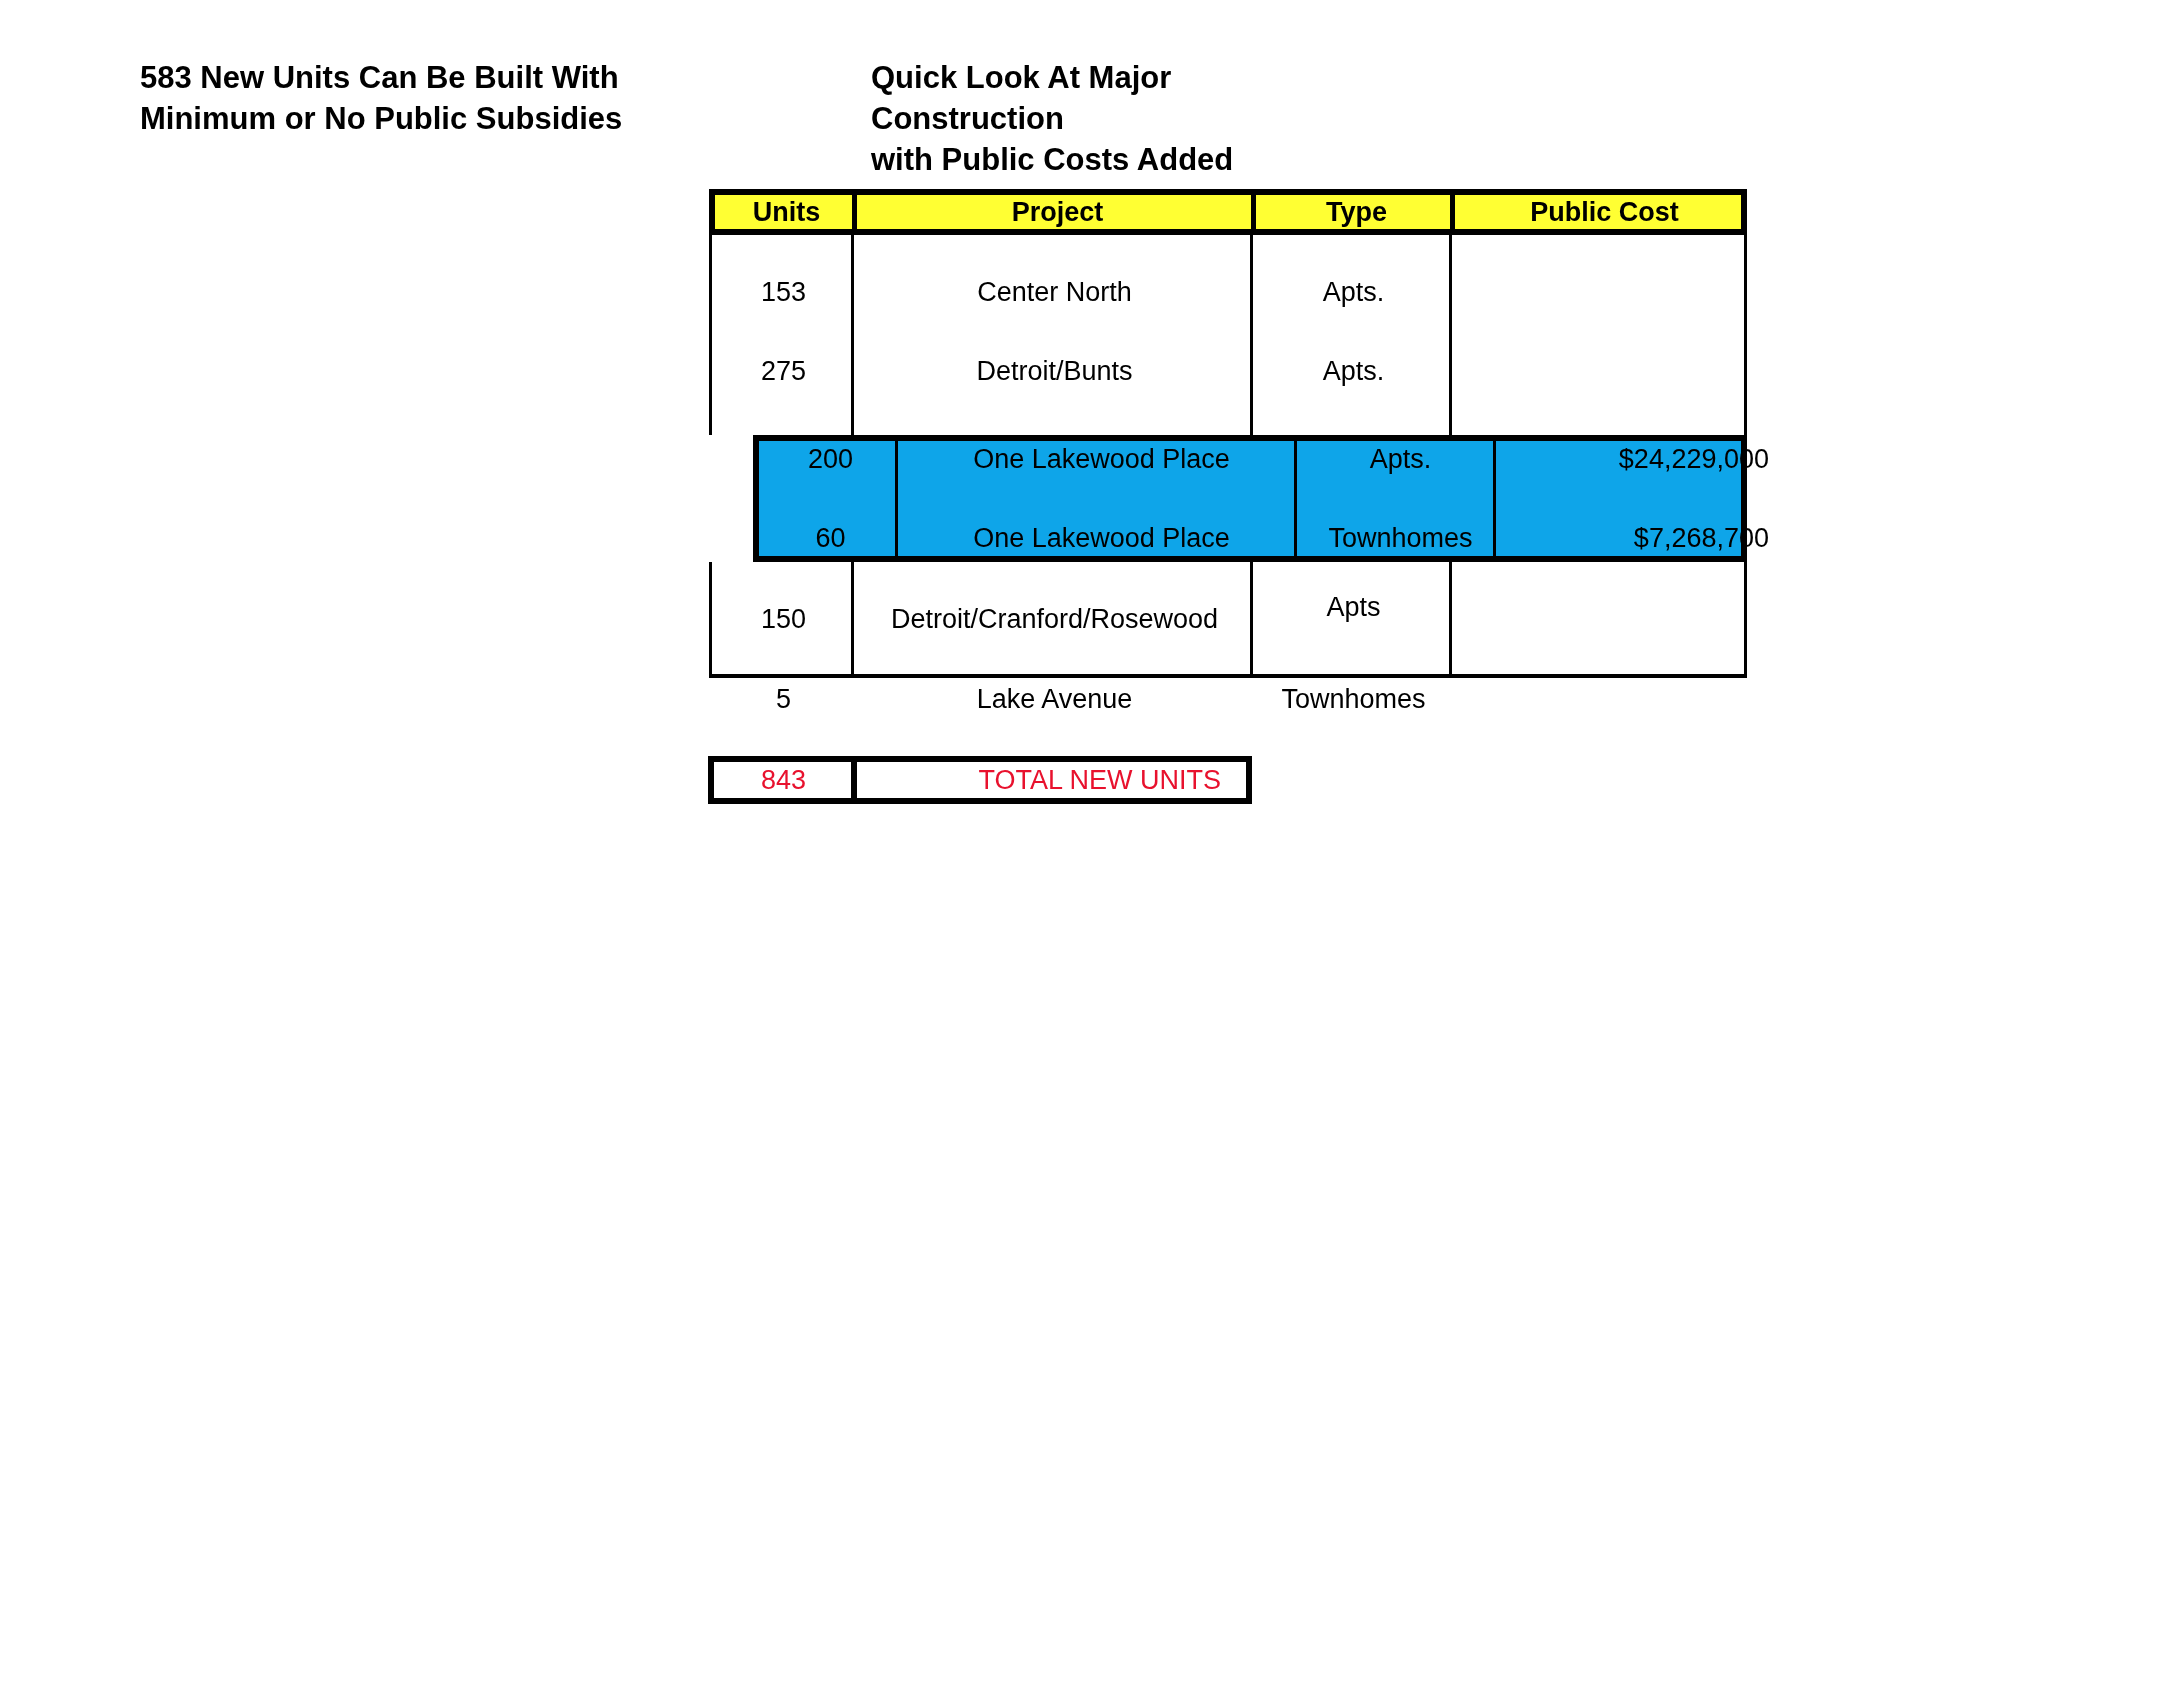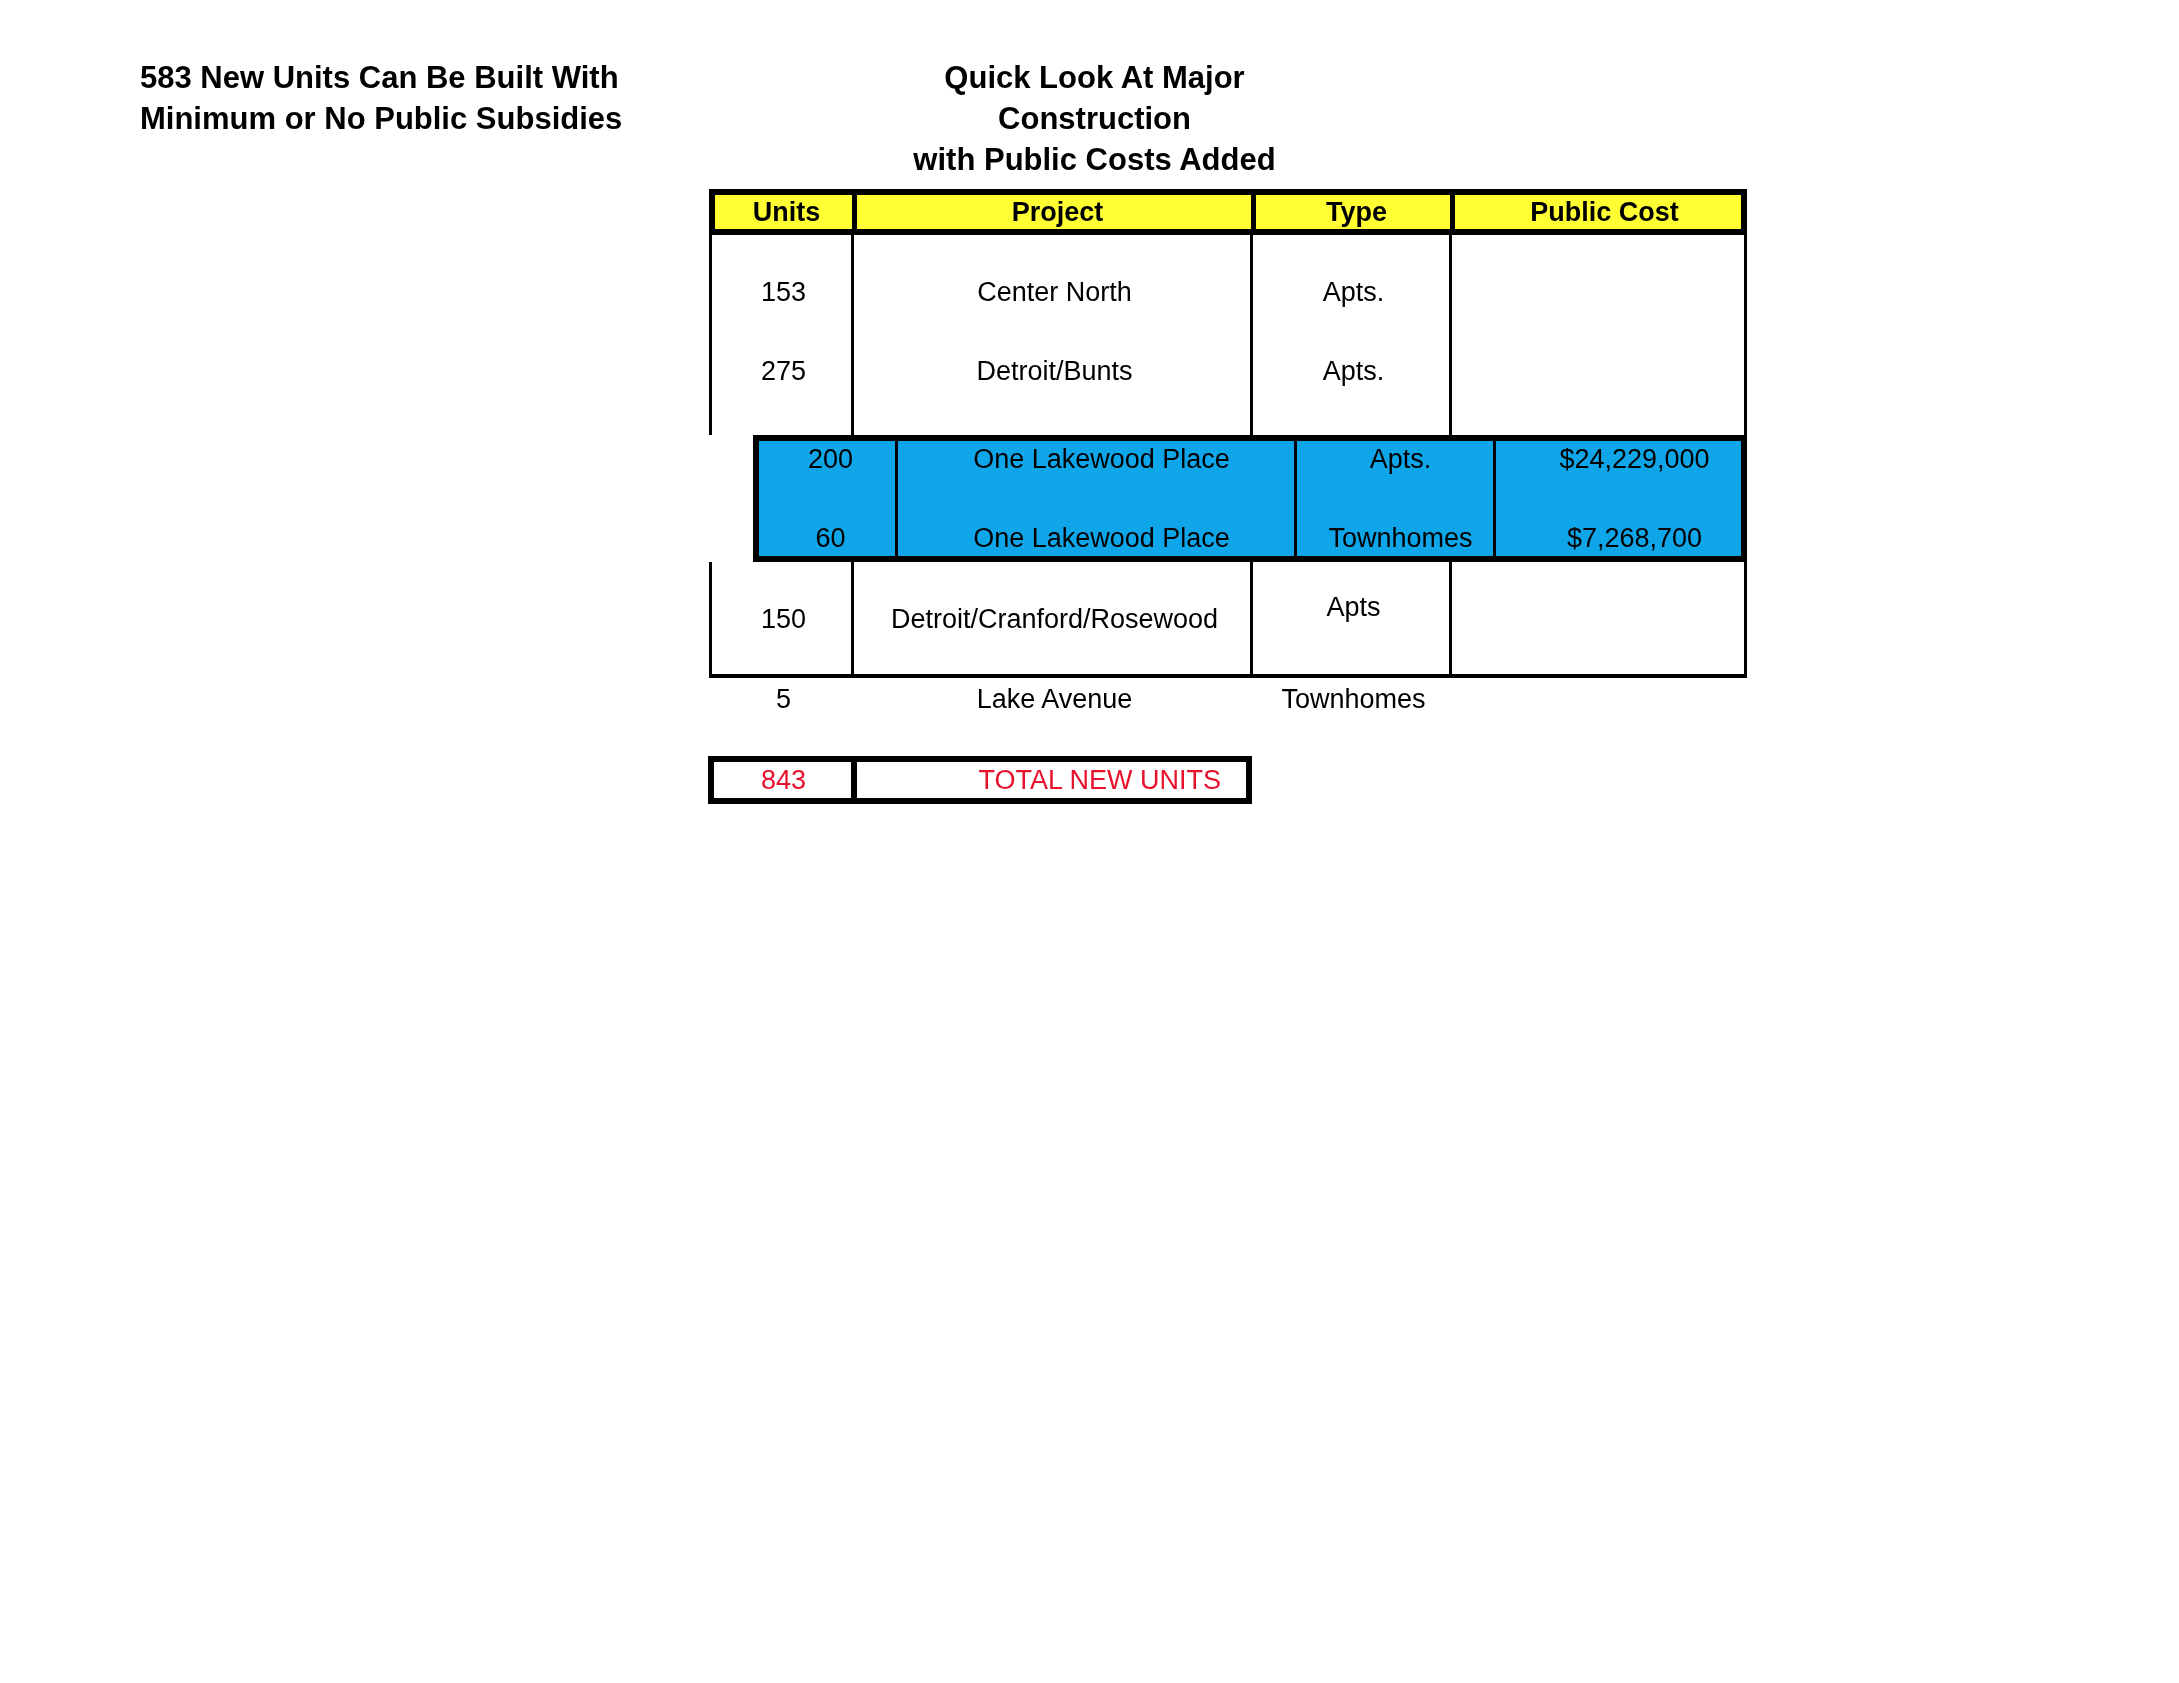"Quick Look At Major Construction" #right-heading { text-align: center -> none }
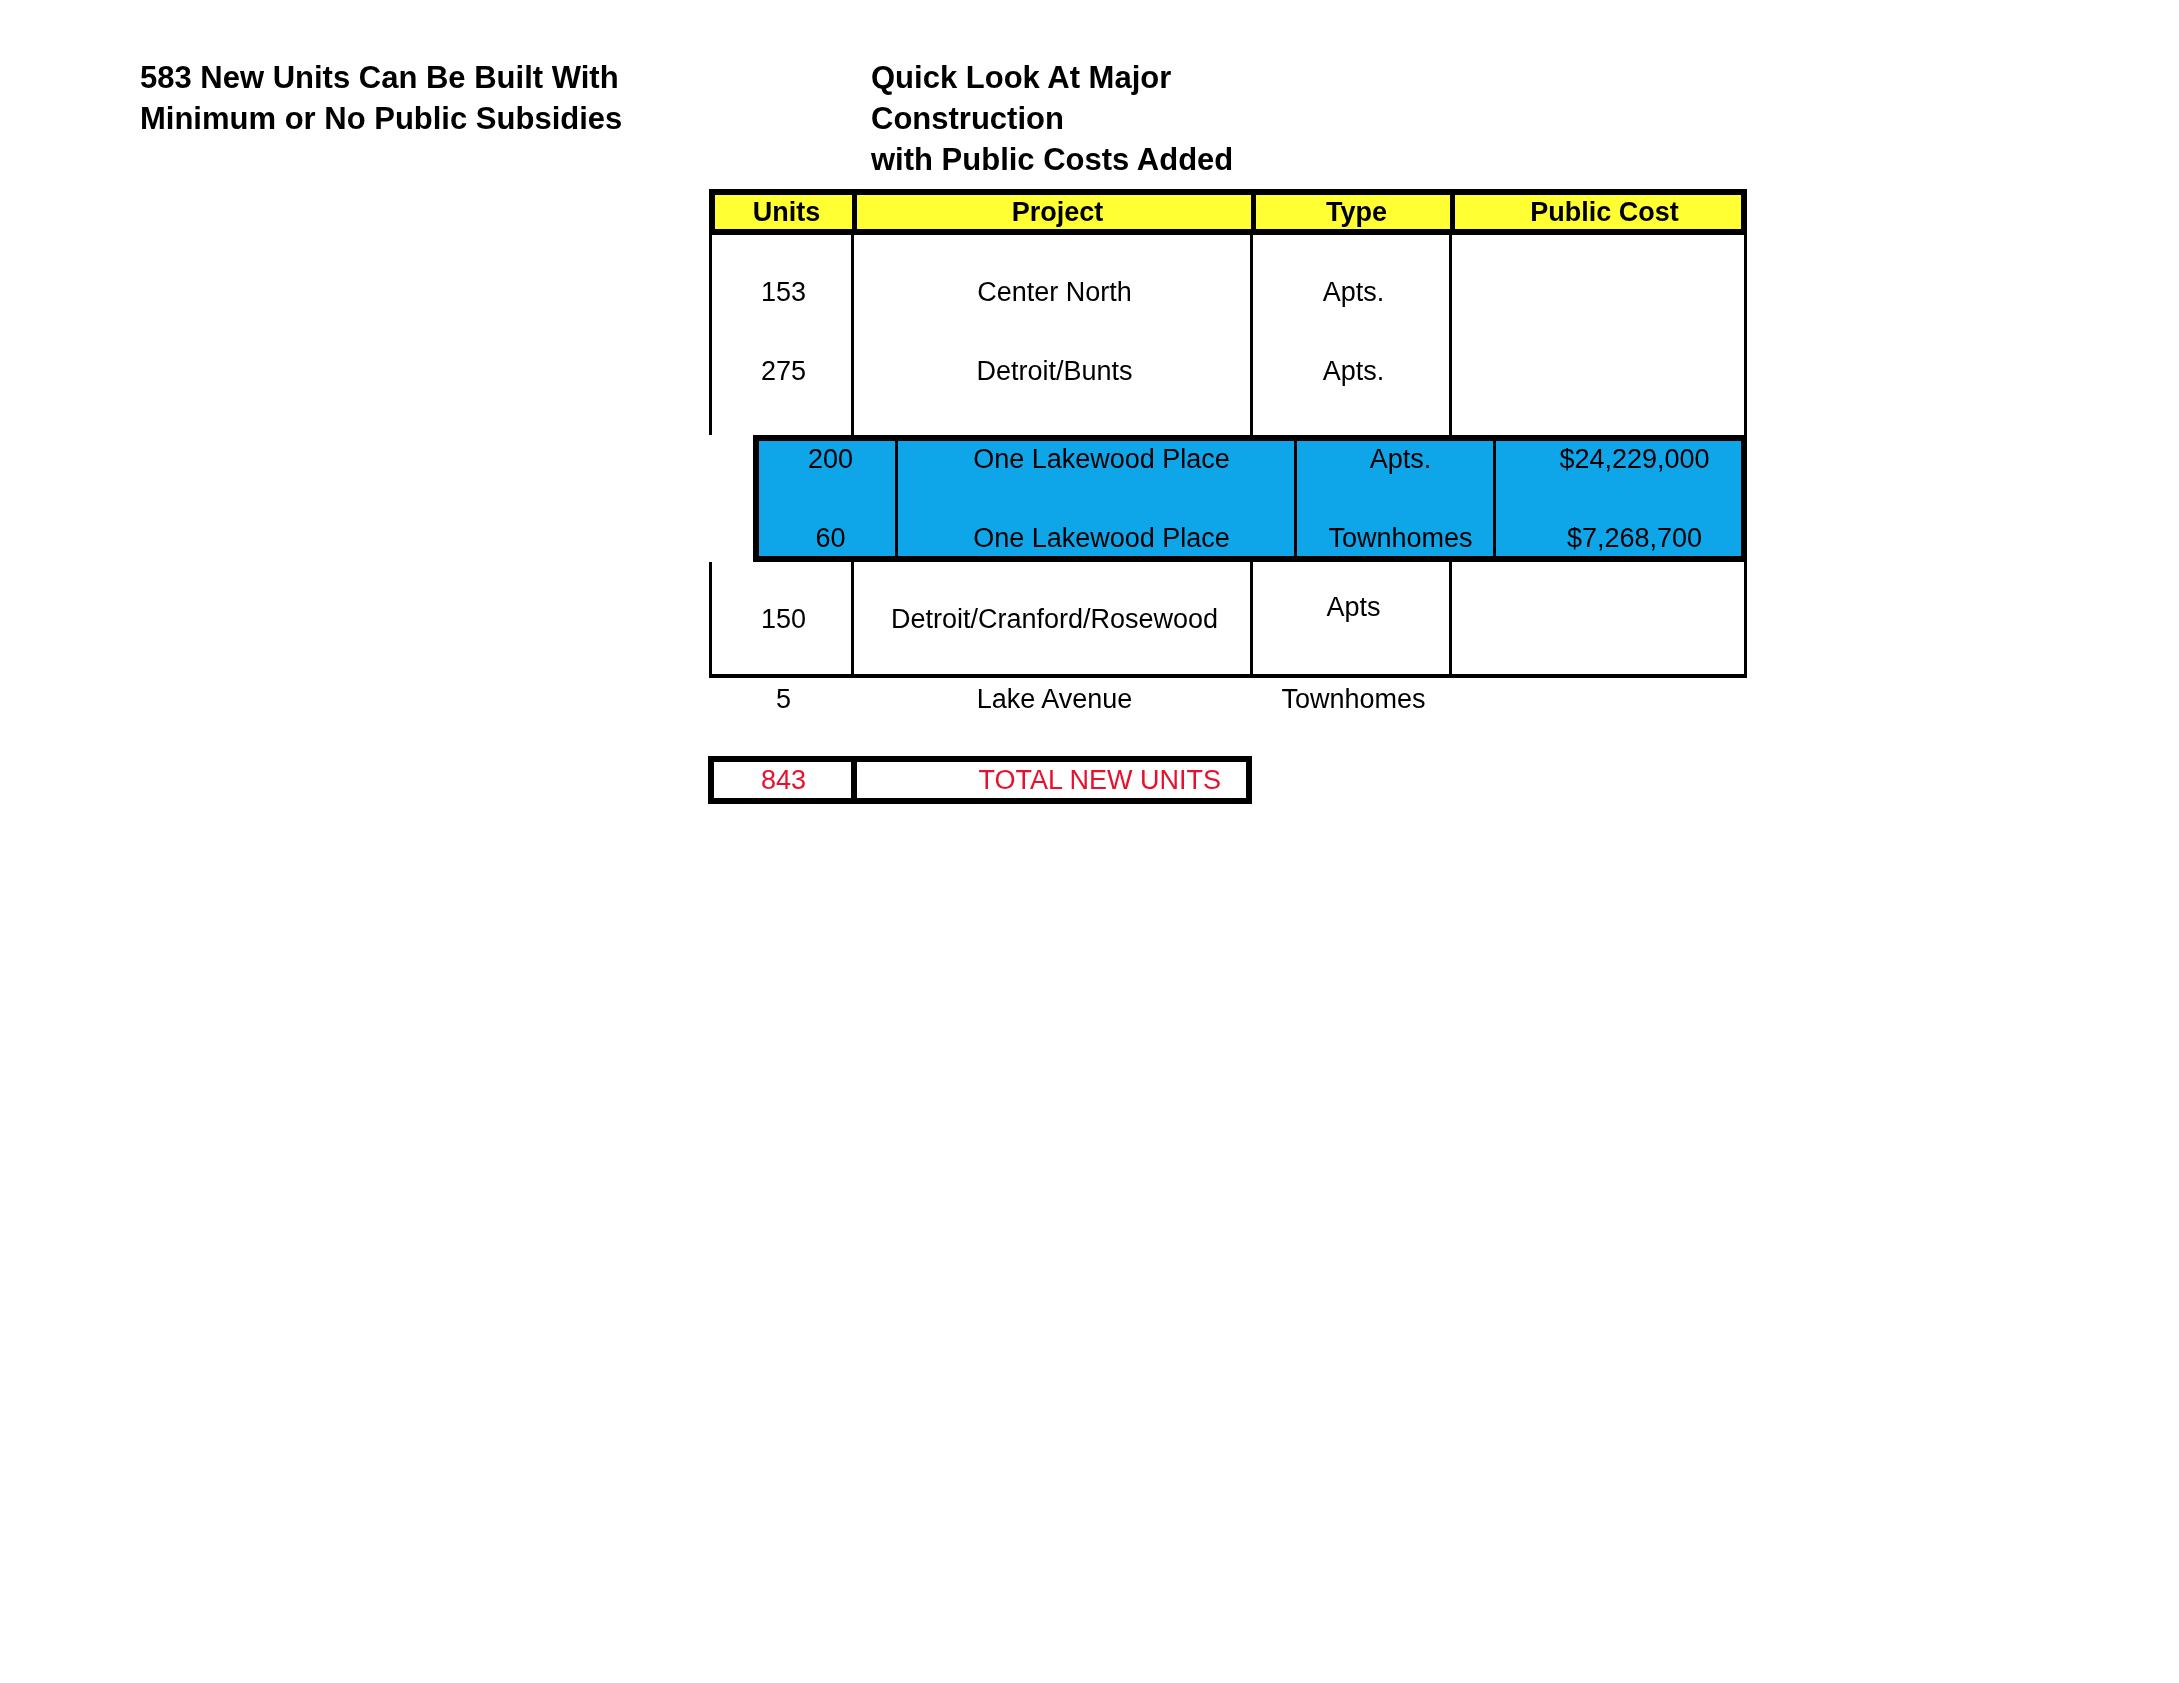"$24,229,000" .money { text-align: none -> right }
